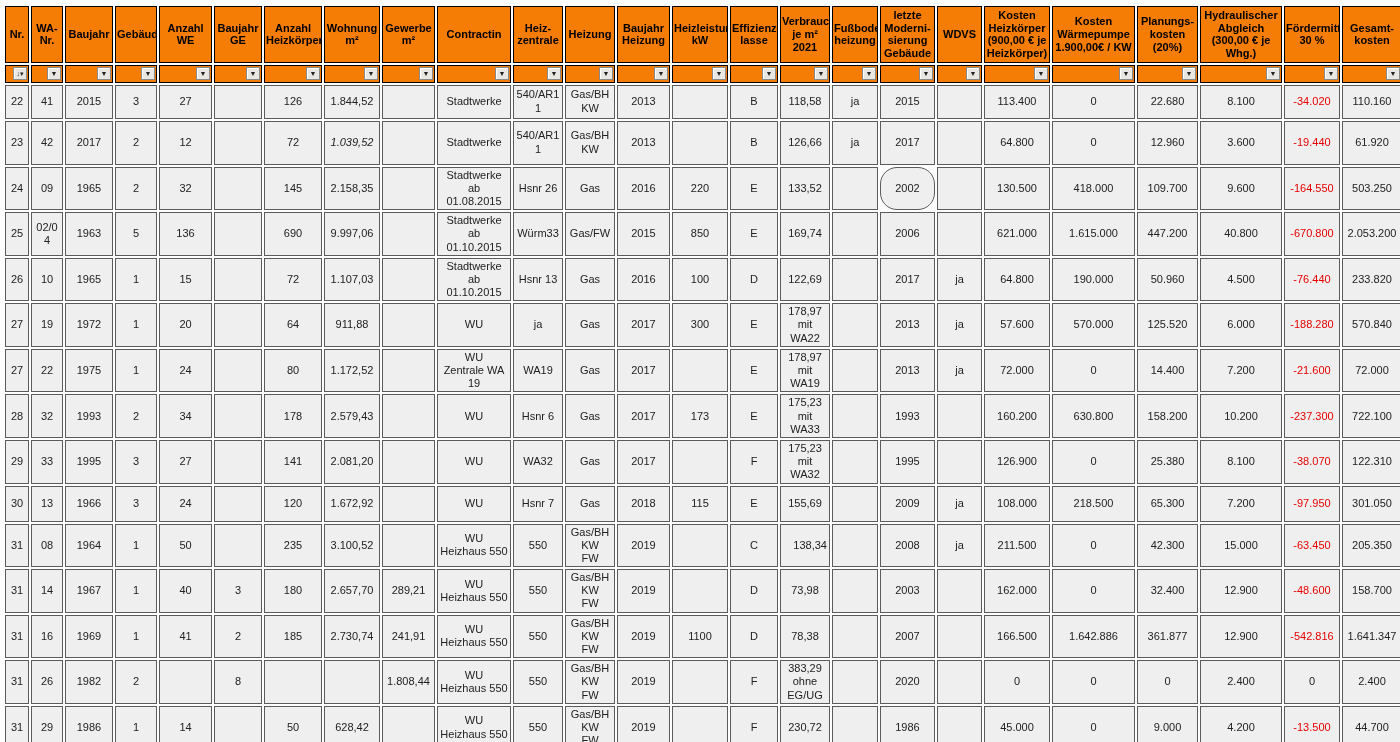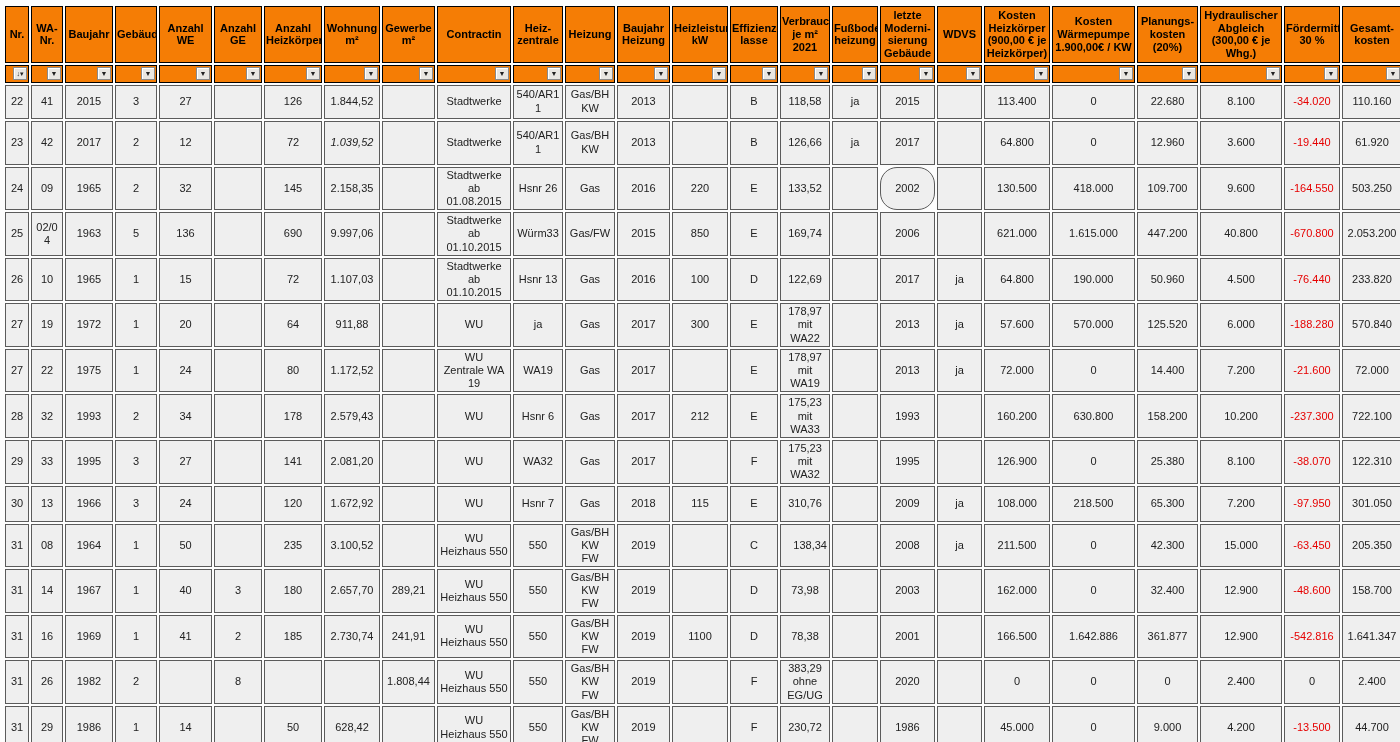"Anzahl GE" th.hdr { text: Anzahl -> Baujahr }
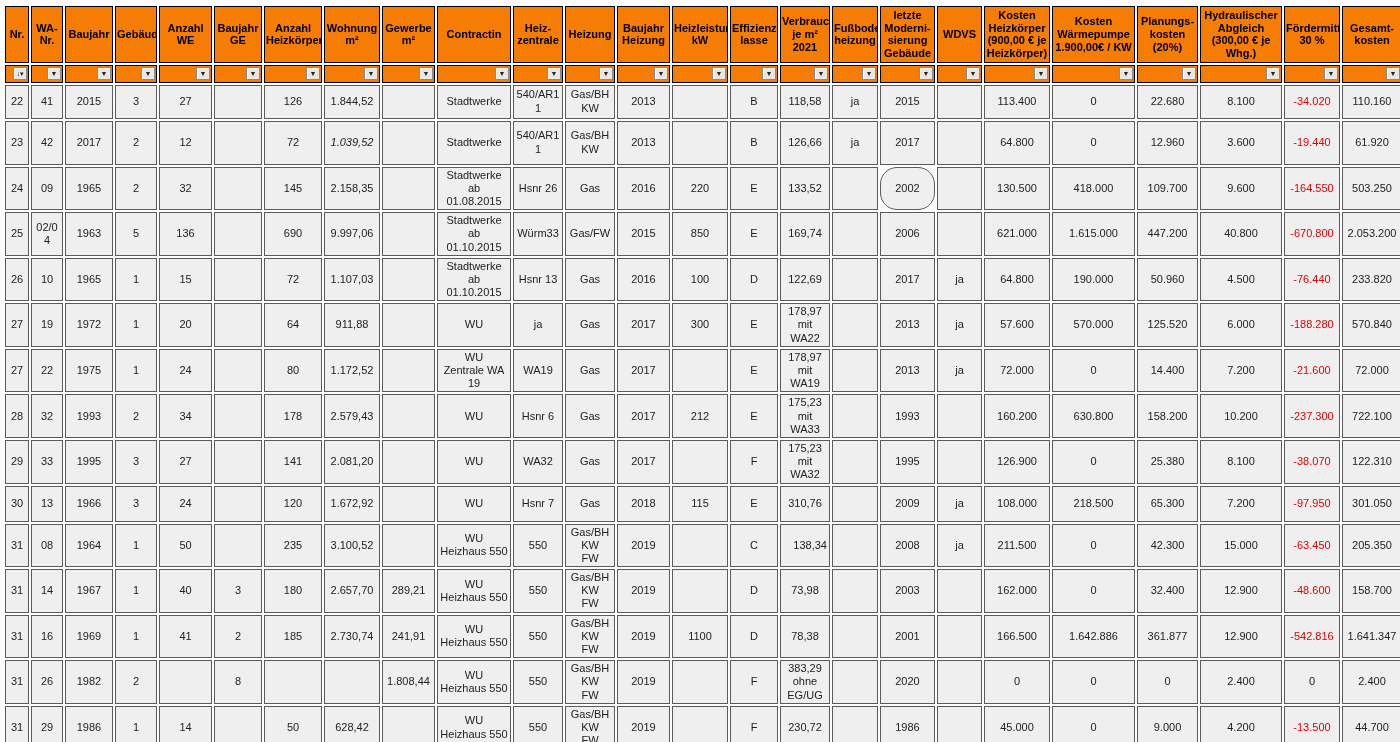"212" td.cell { text: 212 -> 173 }
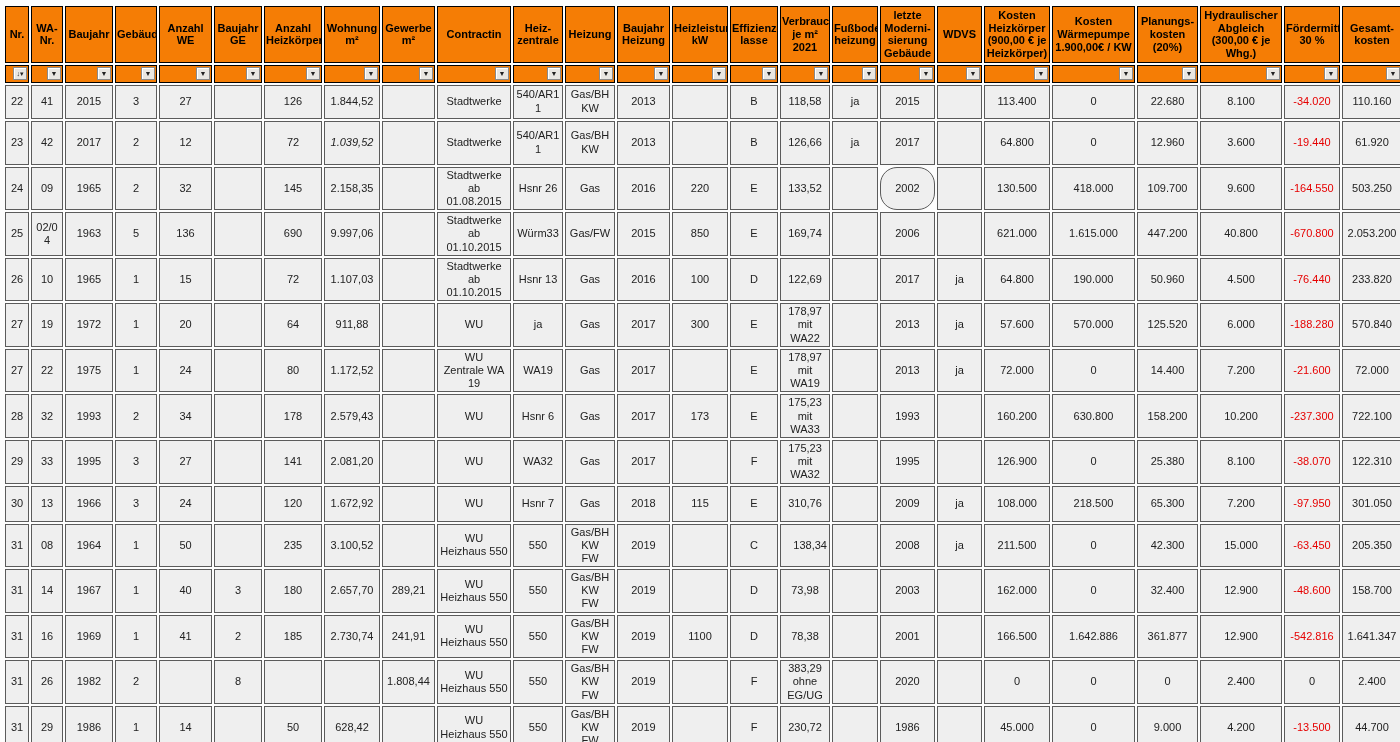"310,76" td.cell { text: 310,76 -> 155,69 }
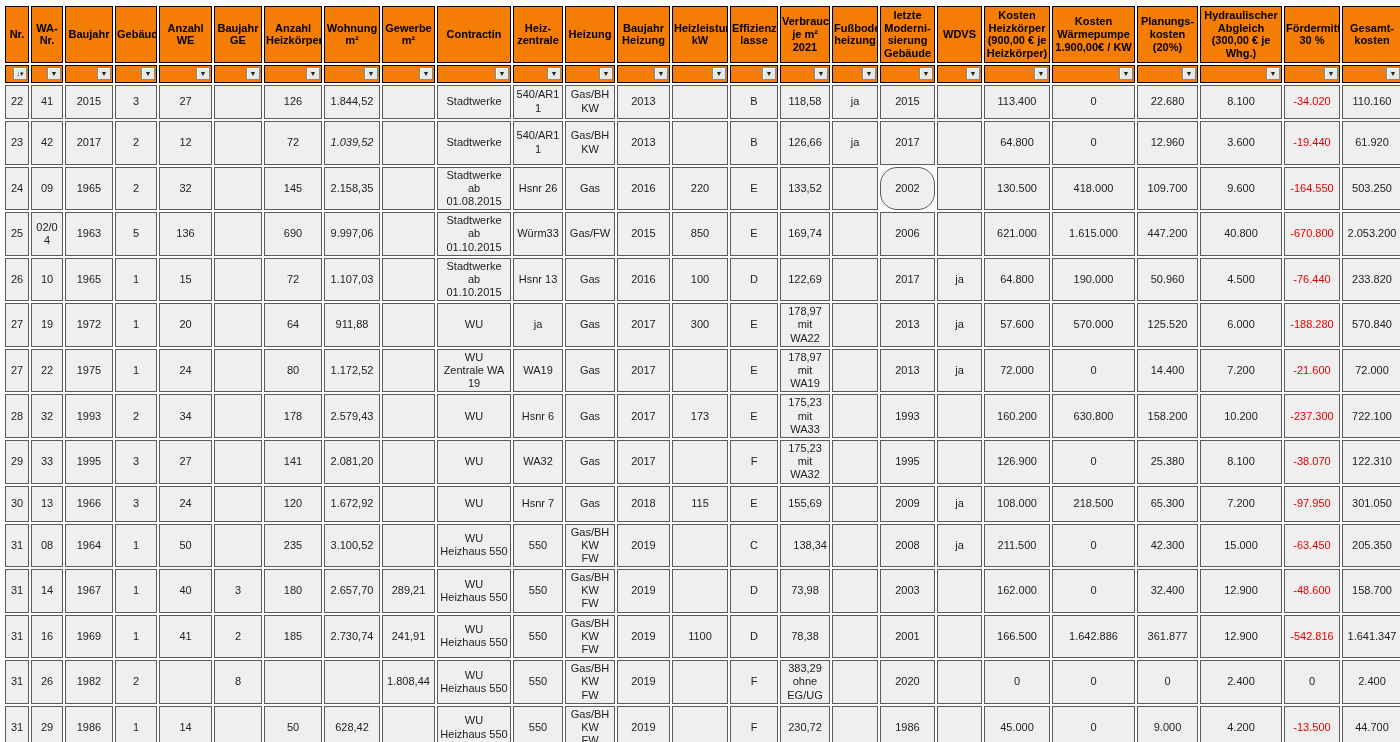"2001" td.cell { text: 2001 -> 2007 }
